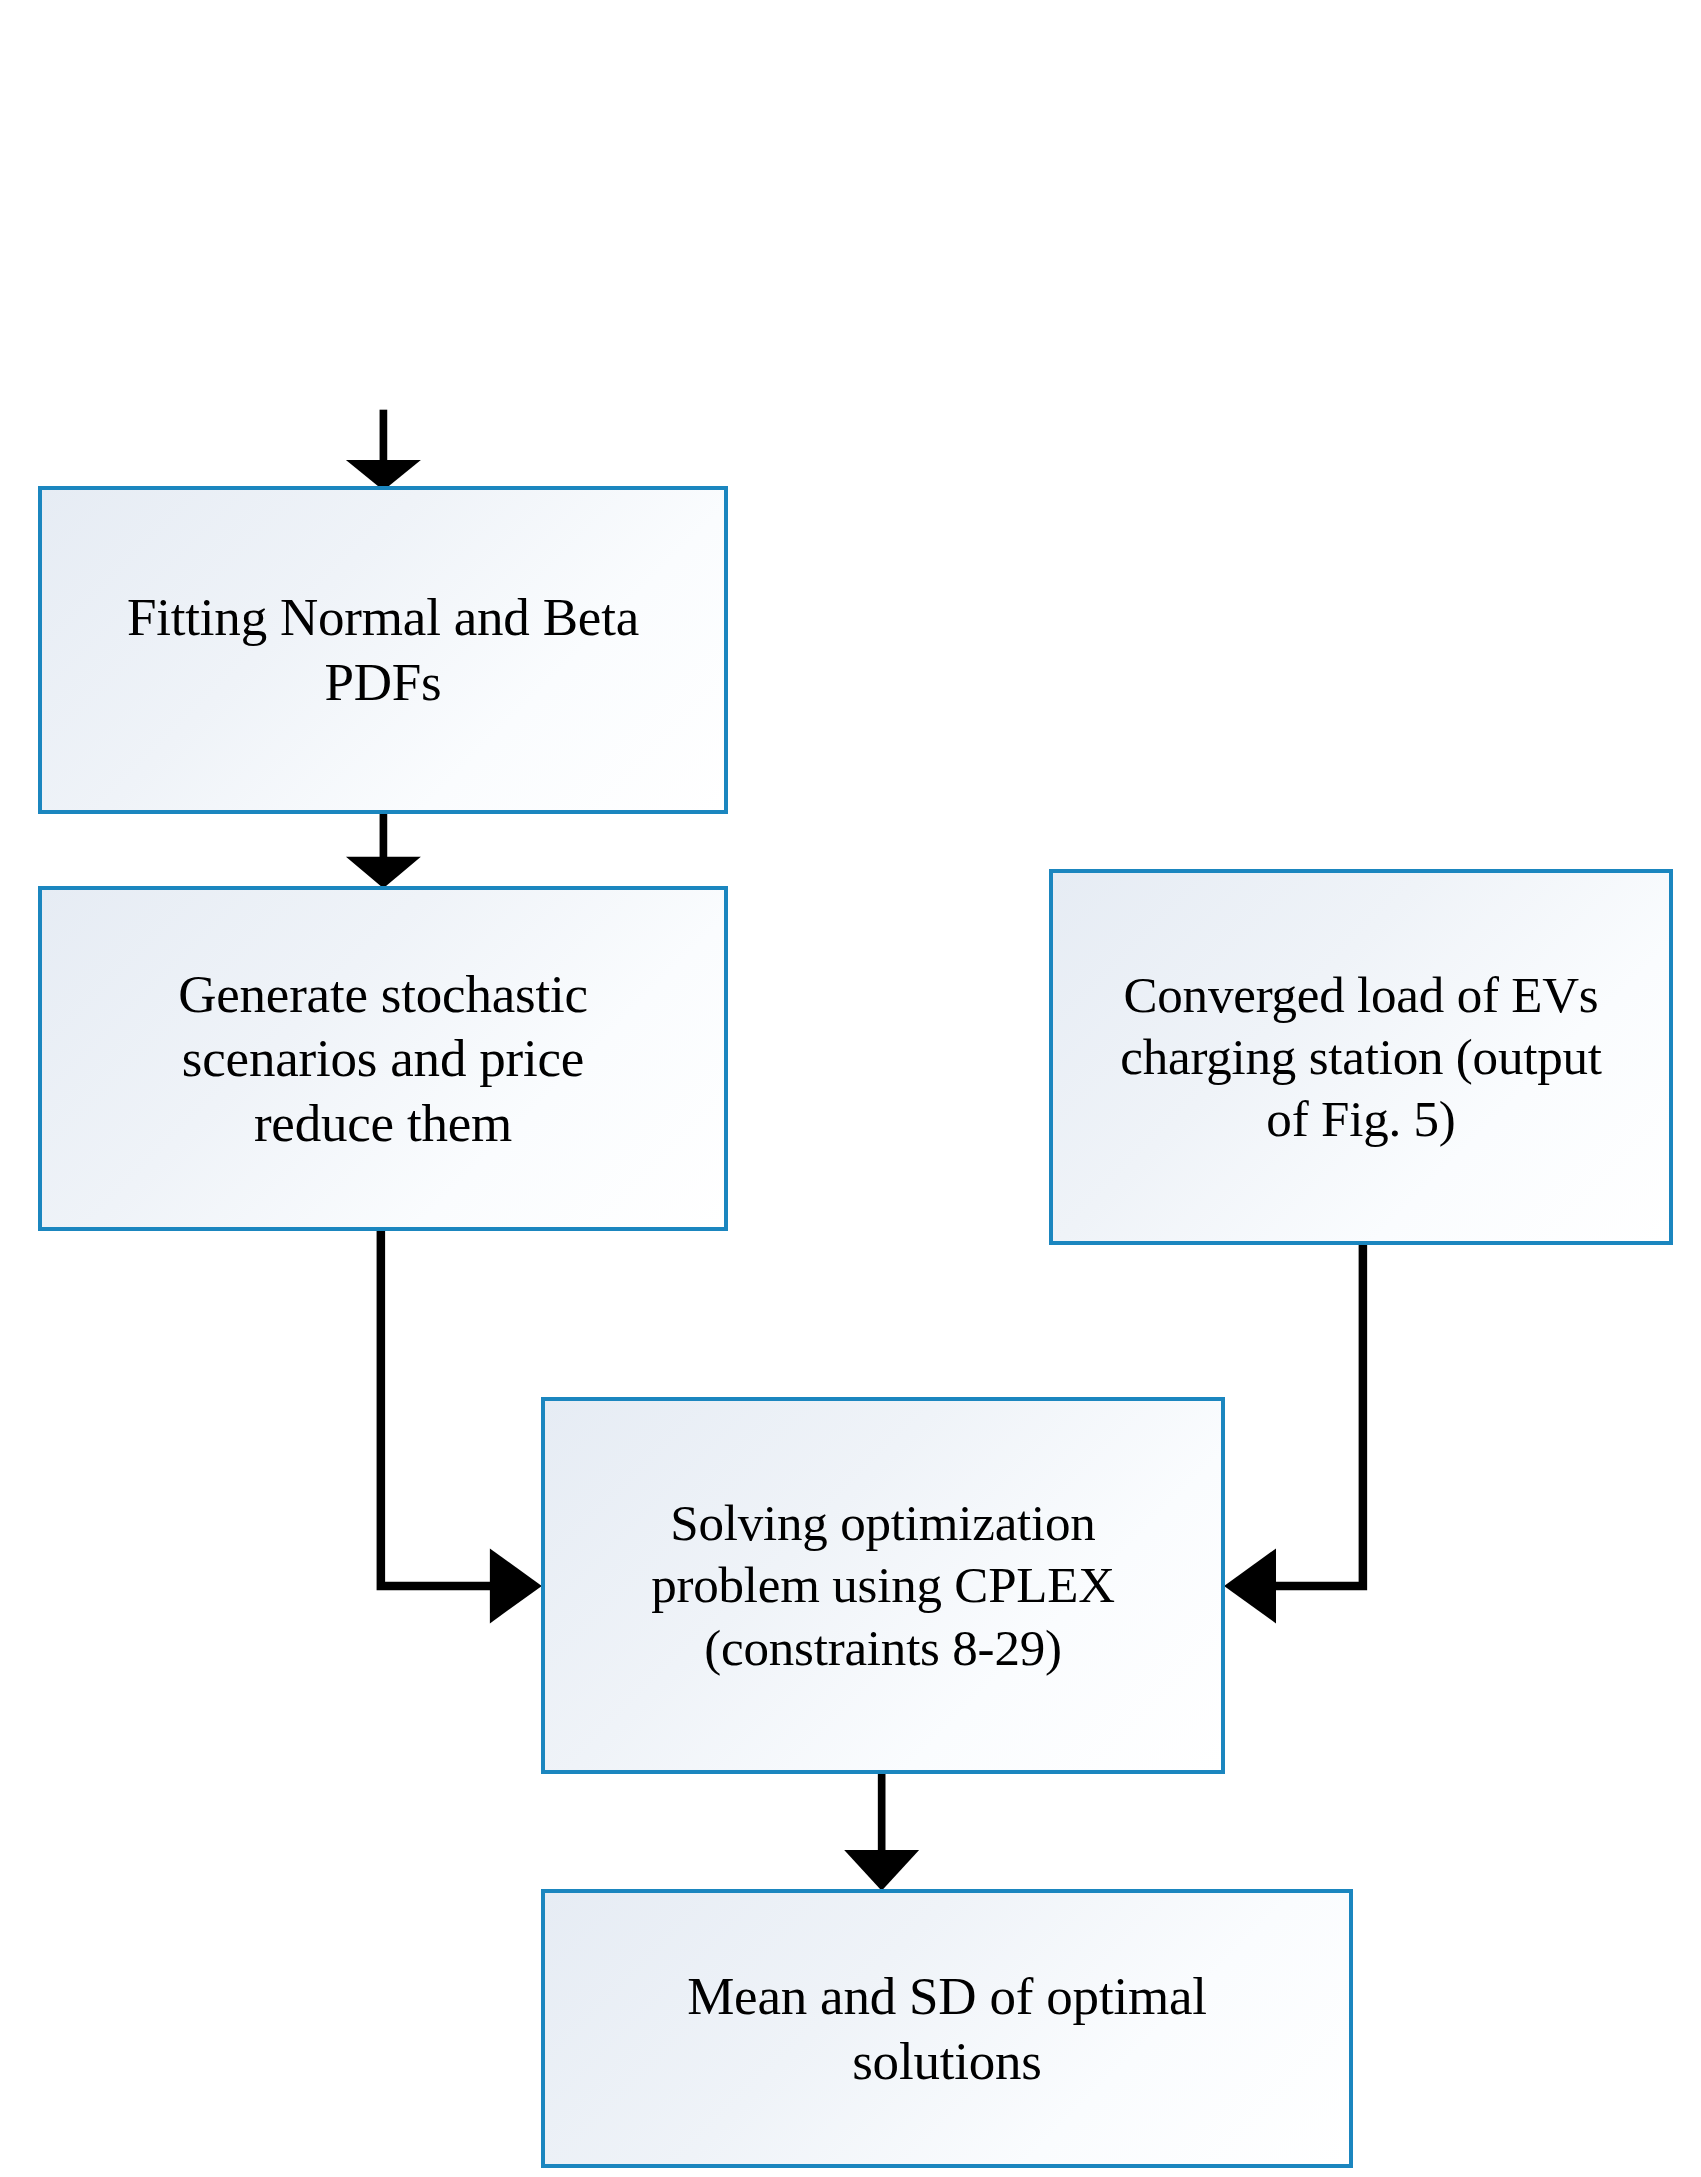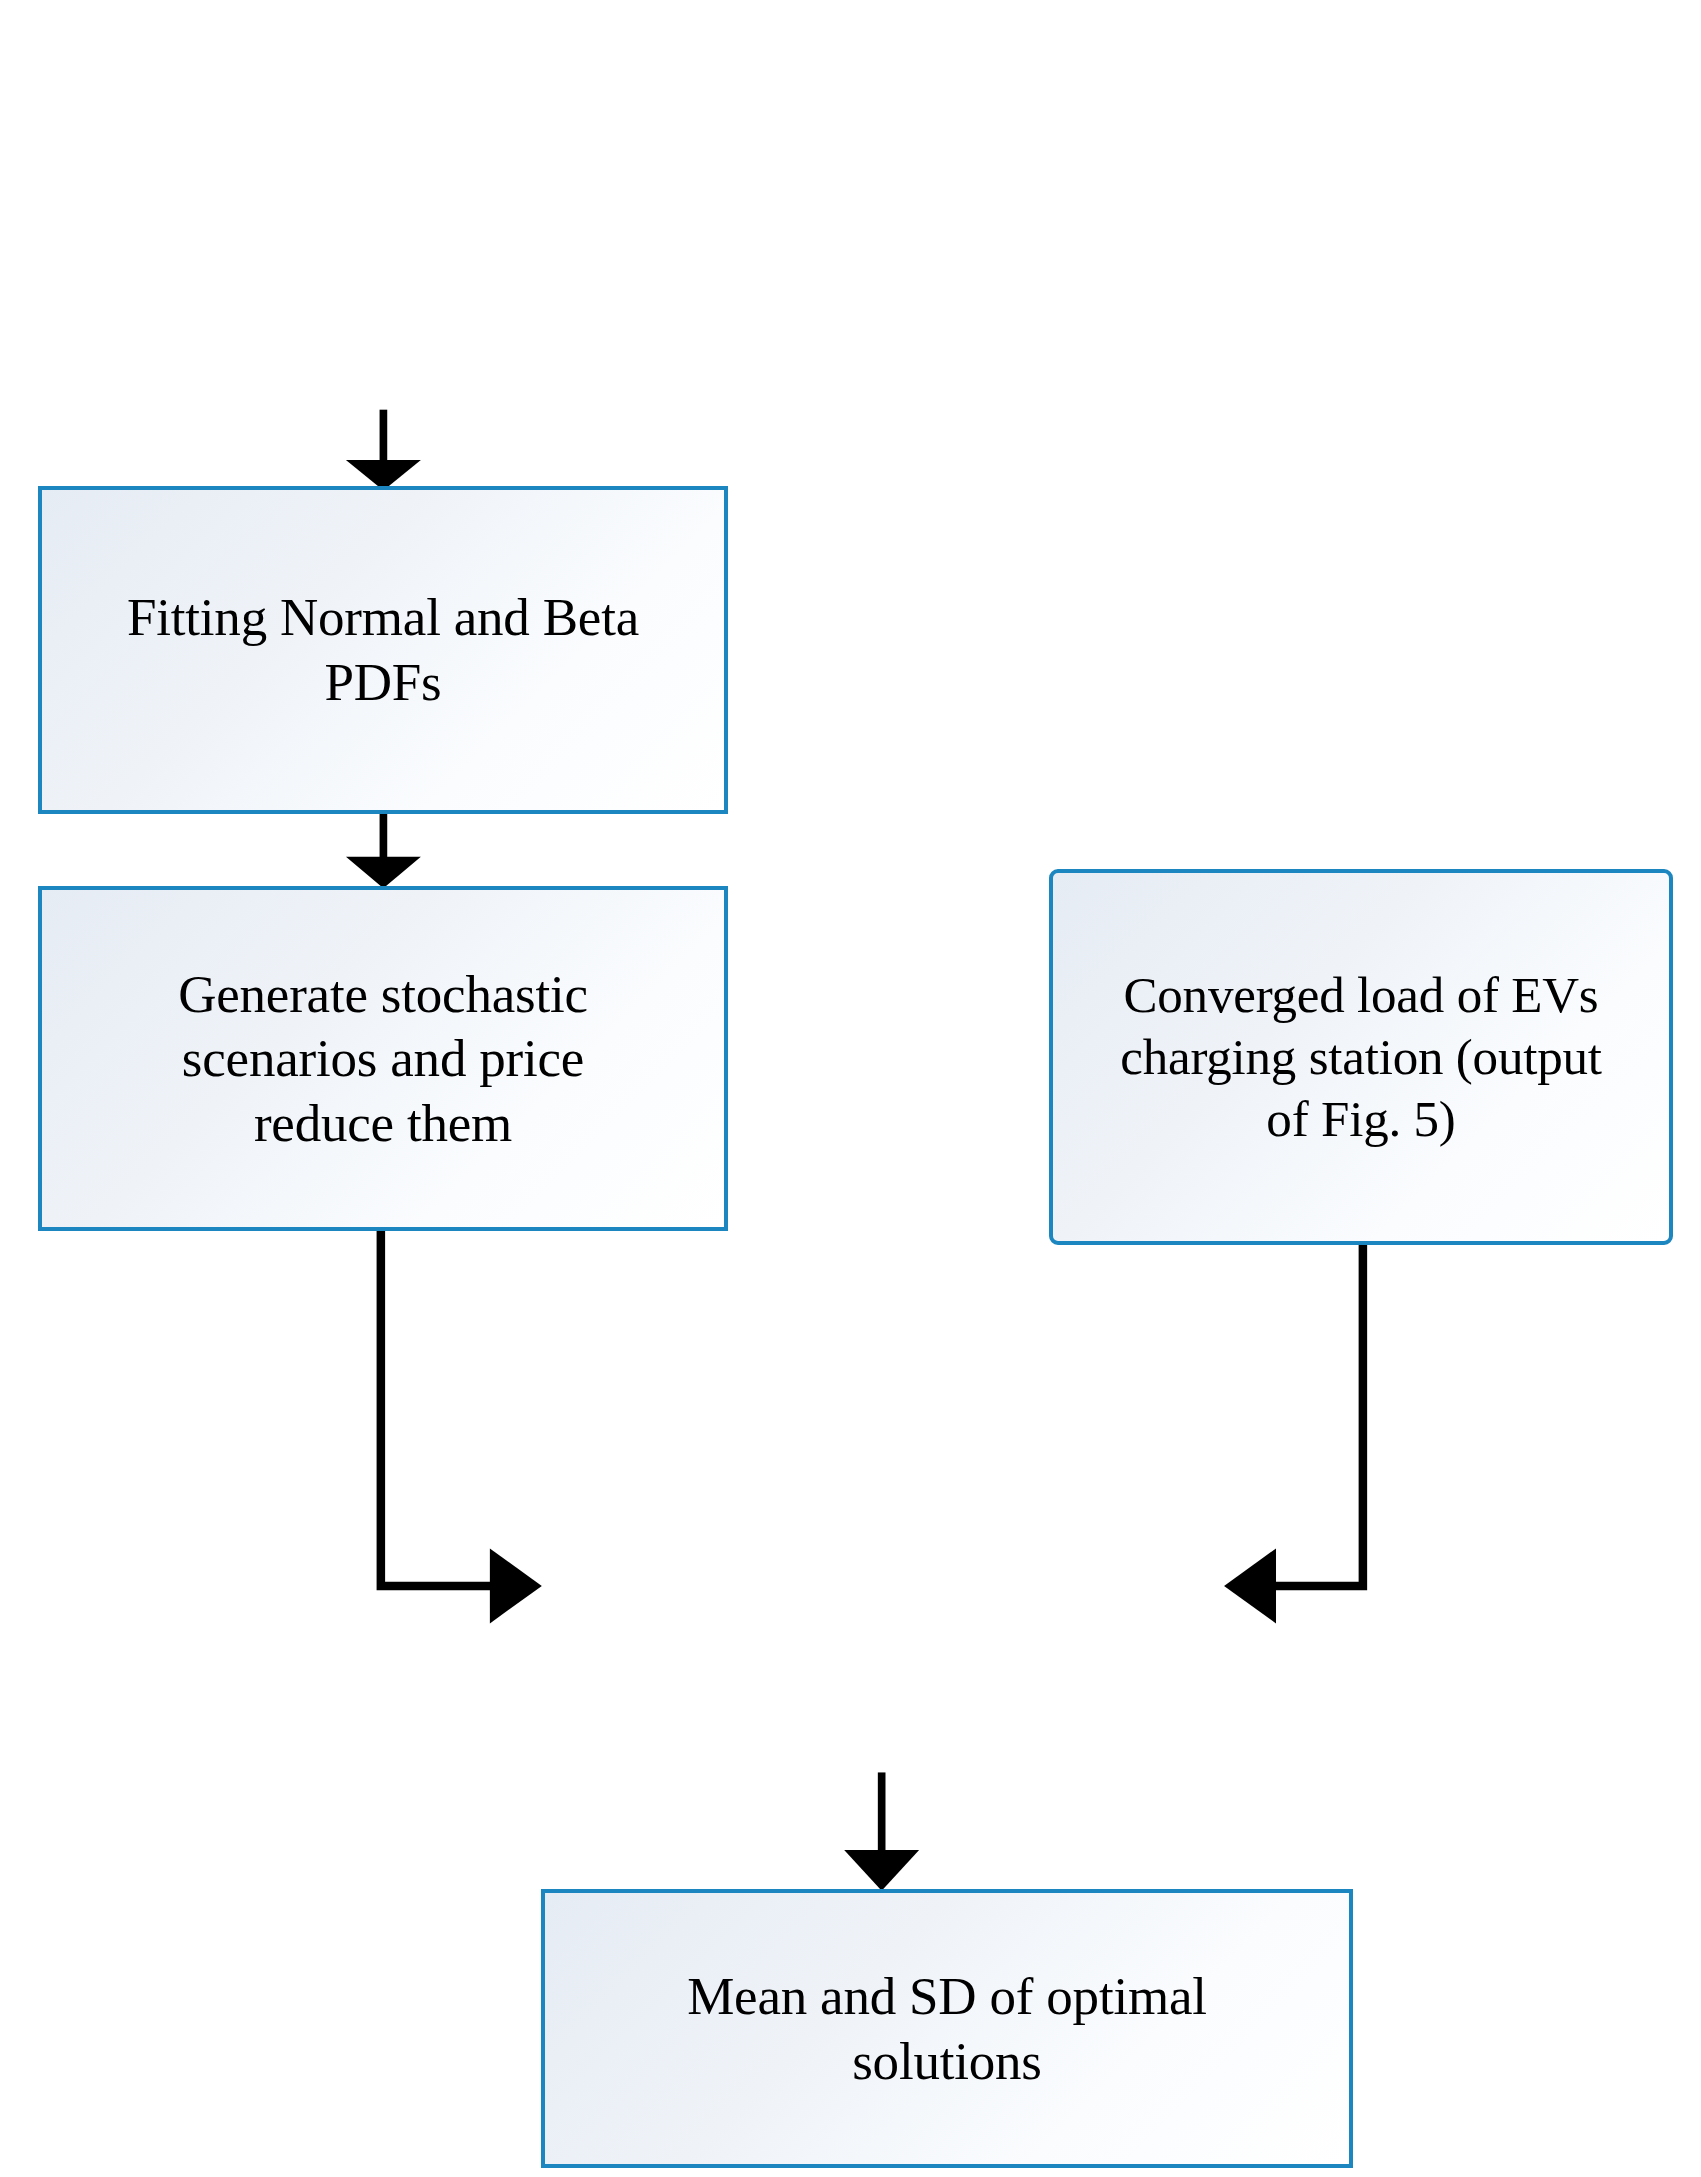"Converged load of EVs charging" #node-evload { border-radius: 9px -> none }
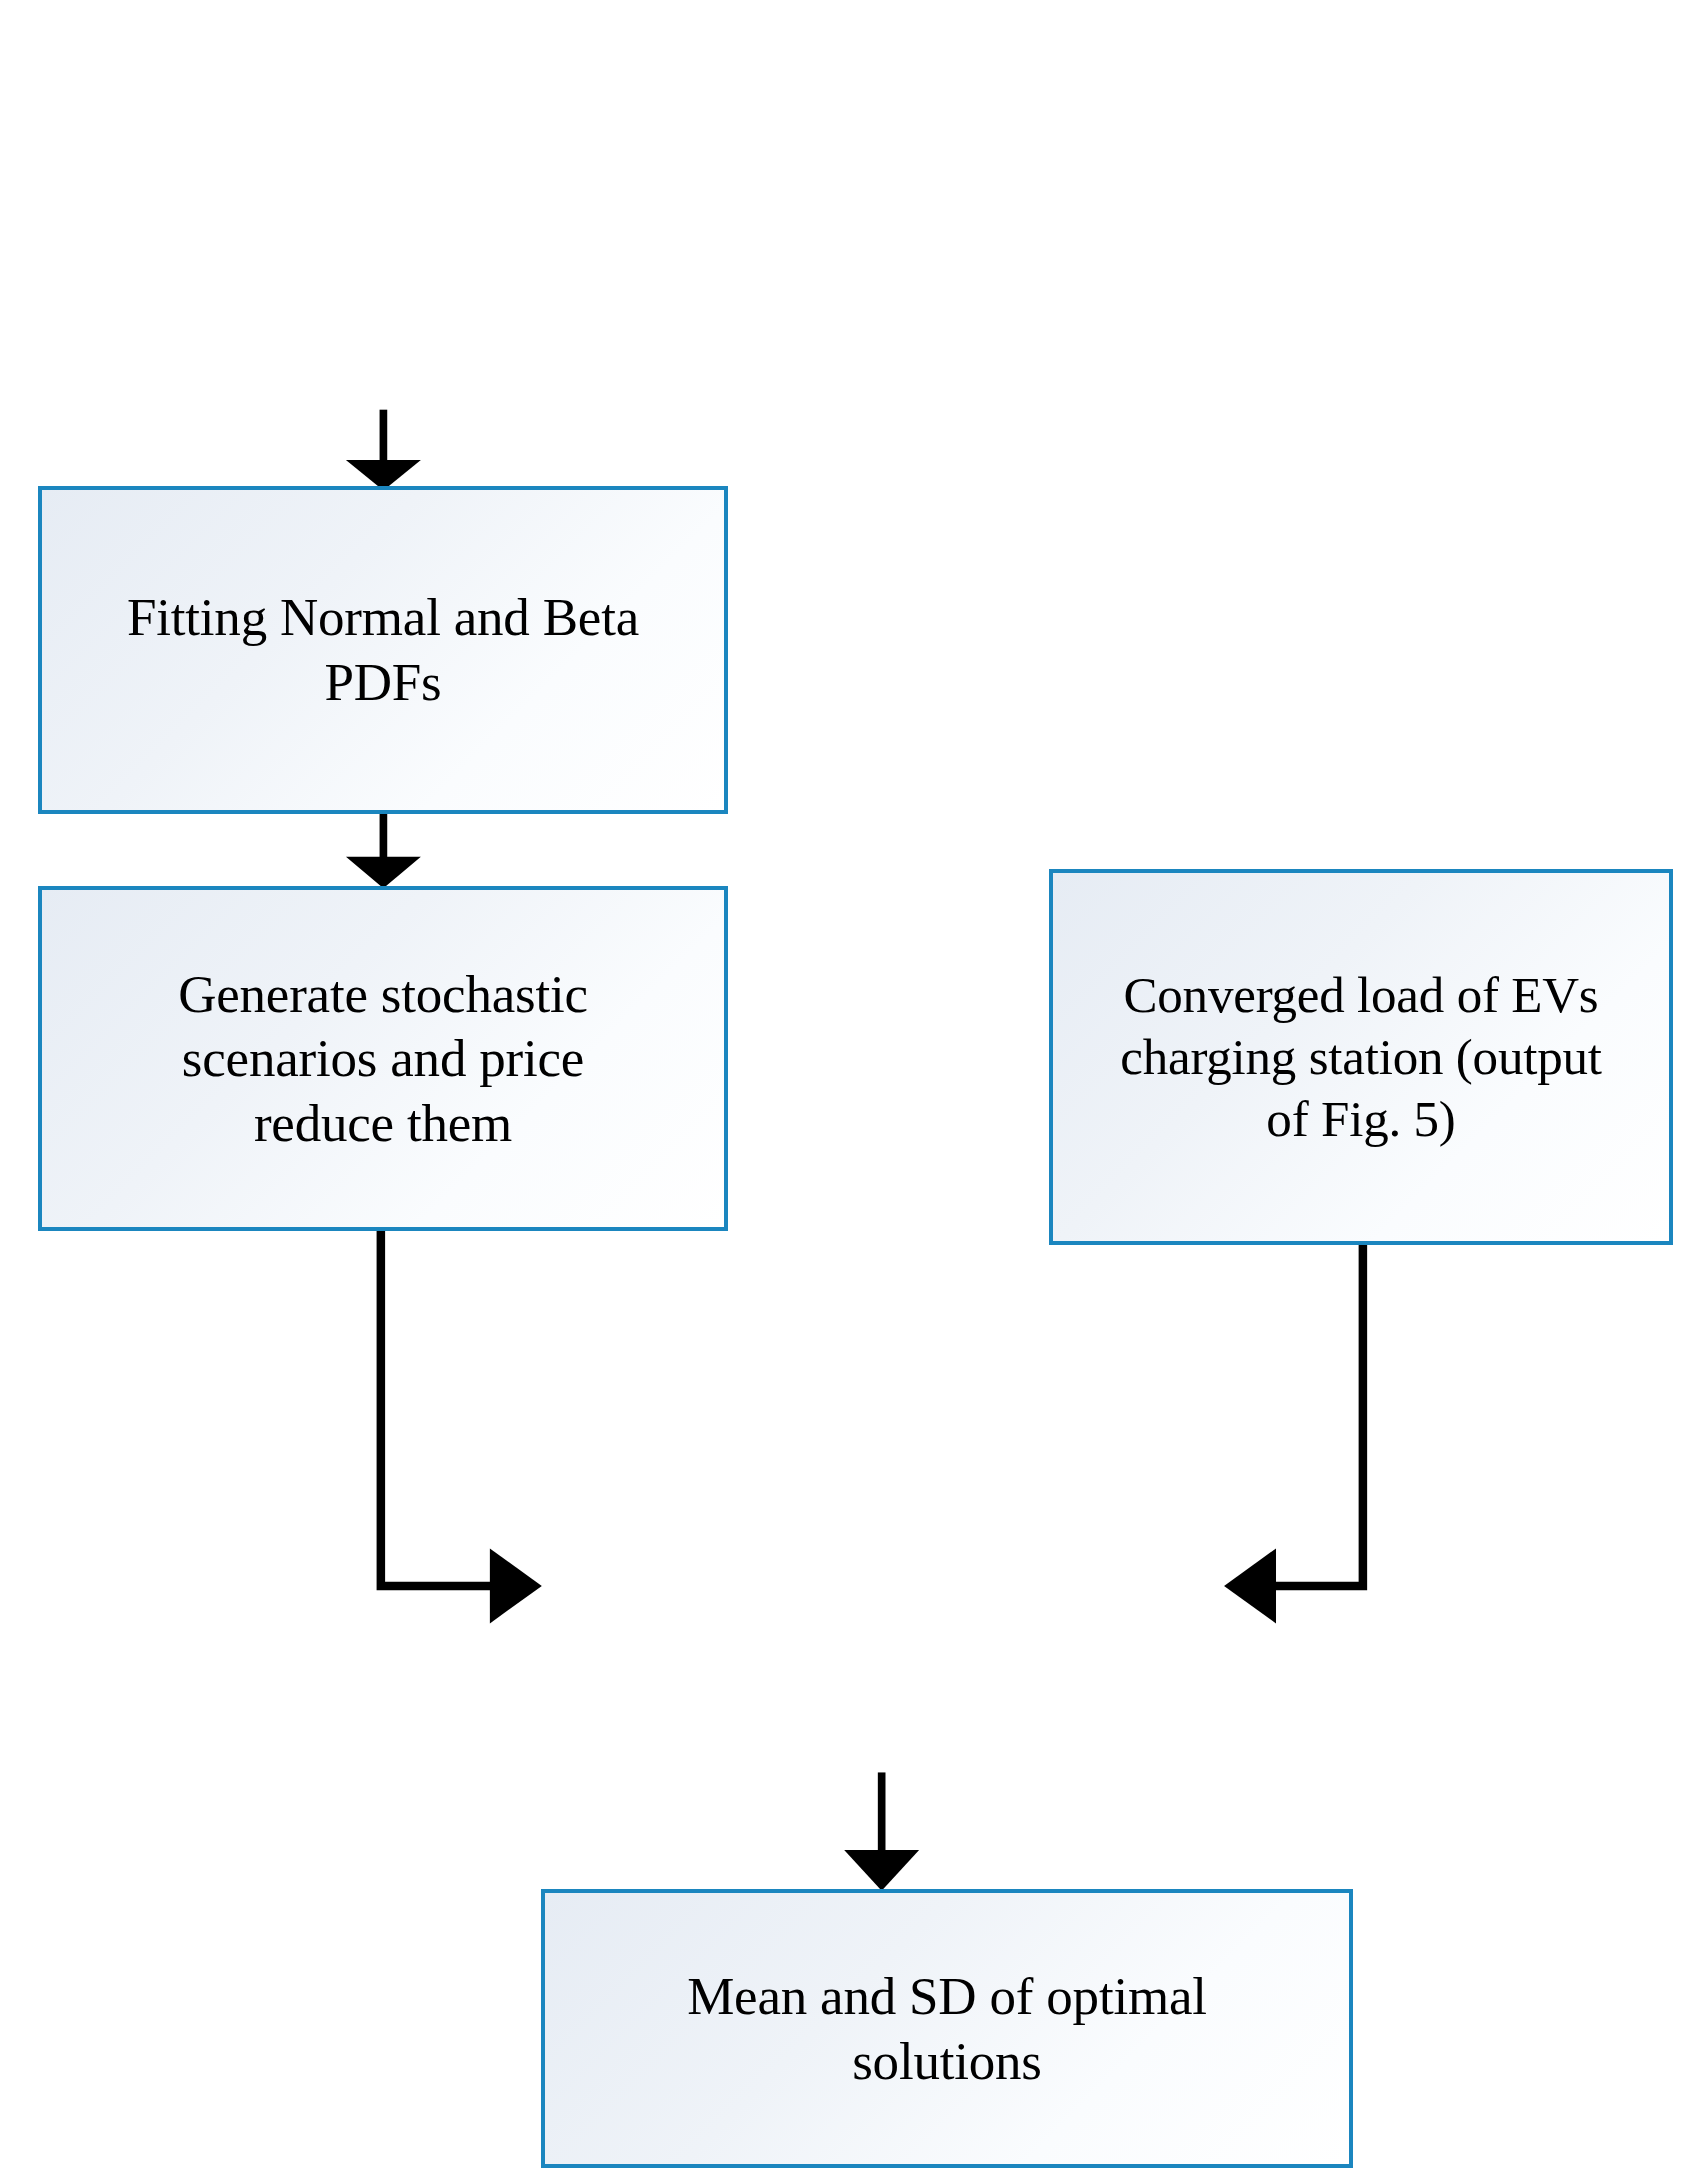"Solving optimization problem using CPLEX" div.node { html: none -> <div> <span>Solving optimization problem using CPLEX (constraints 8-29)</span> </div> }
